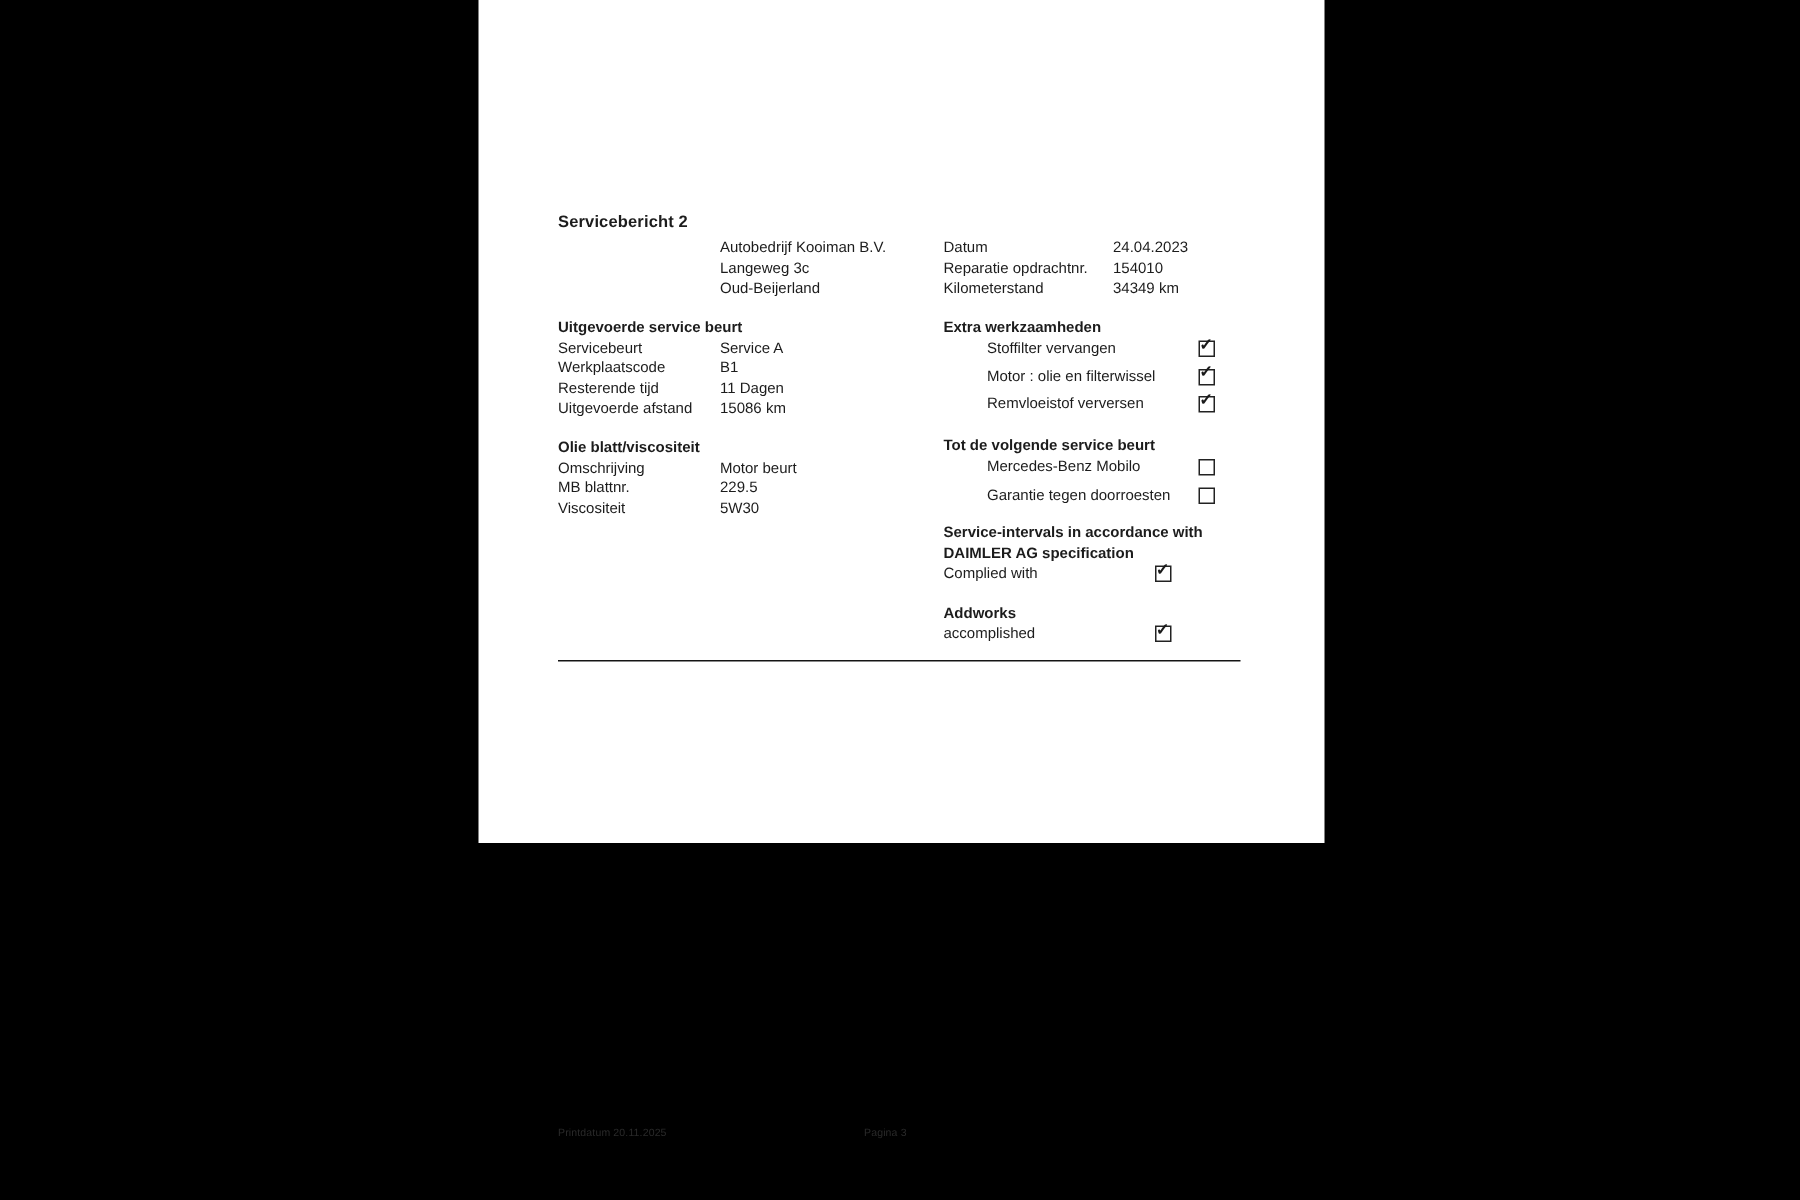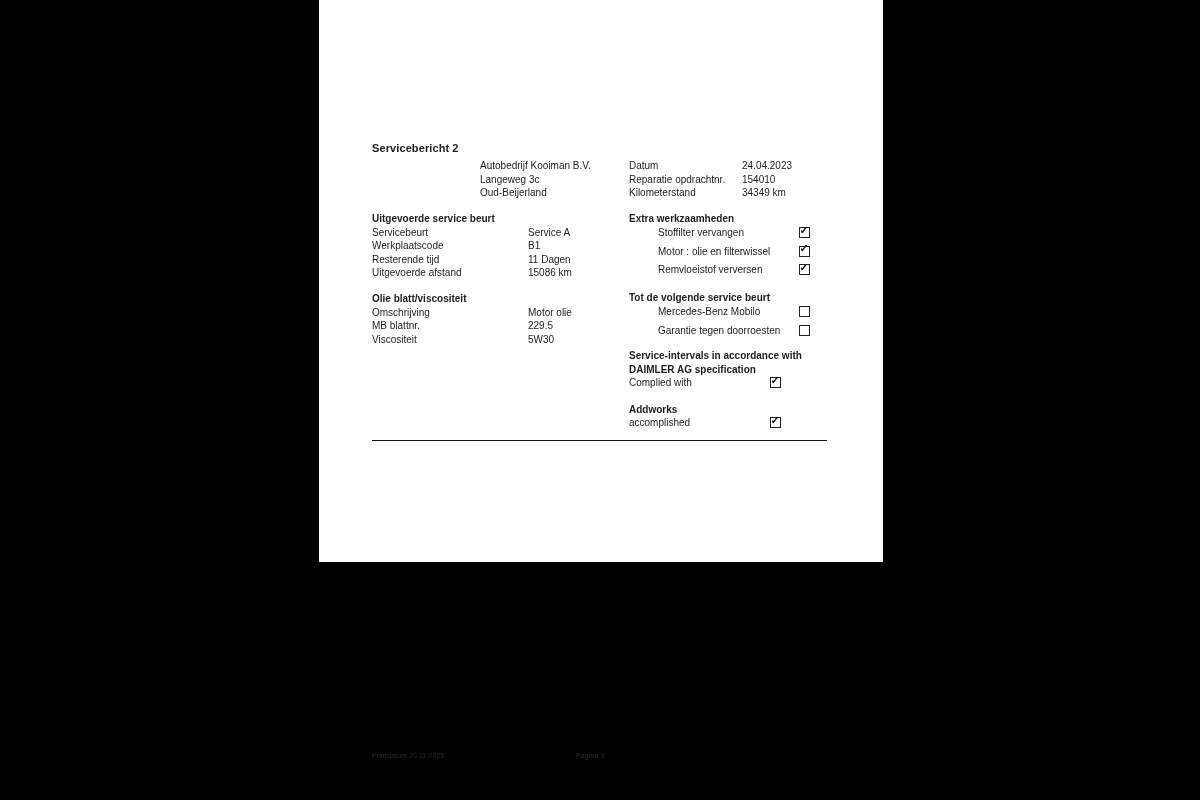"Servicebeurt" .kv-row { gap: 48px -> none }
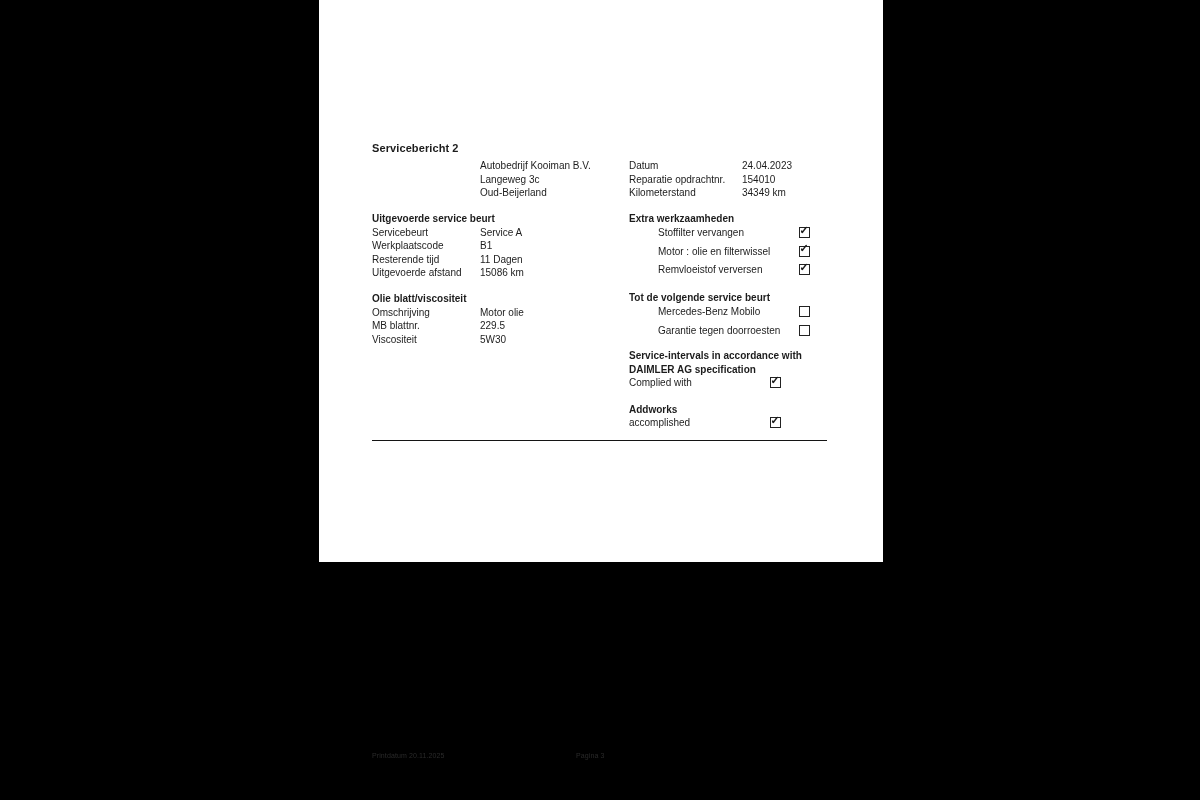"Motor olie" span { text: olie -> beurt }
